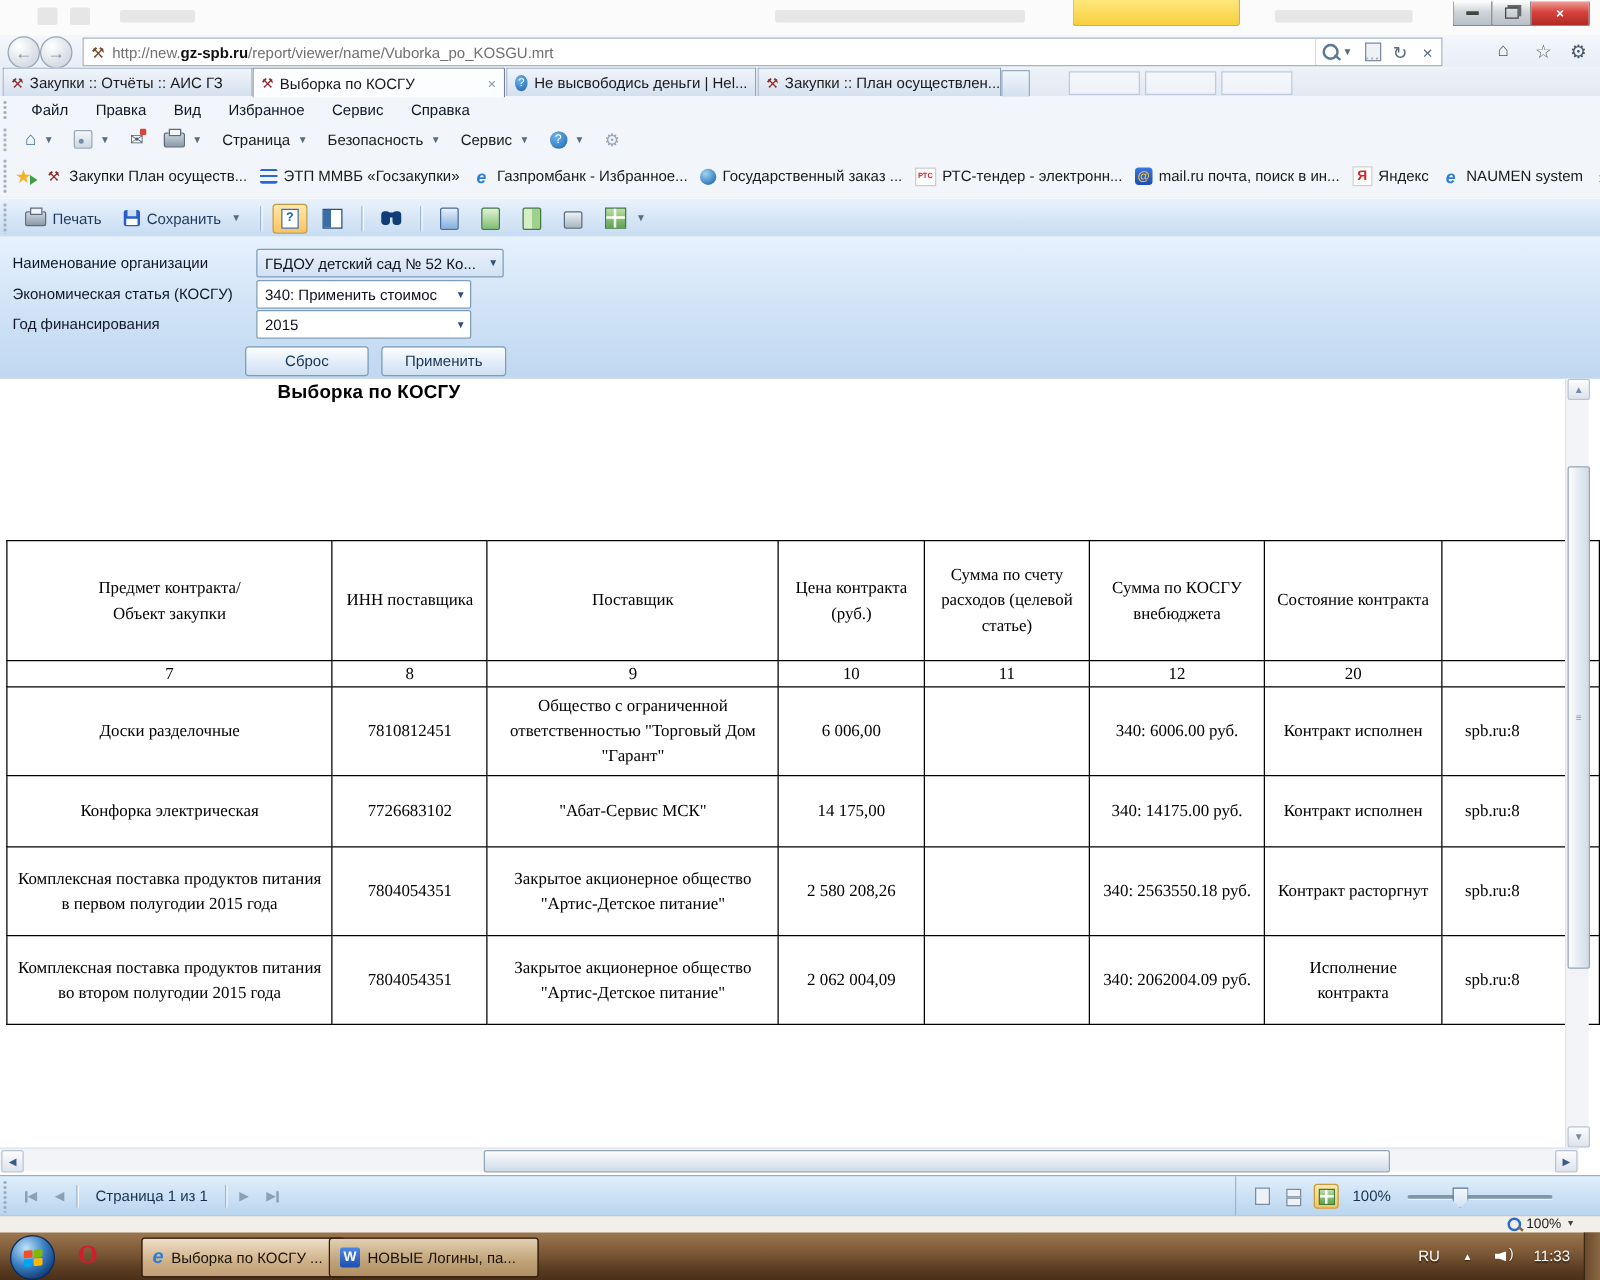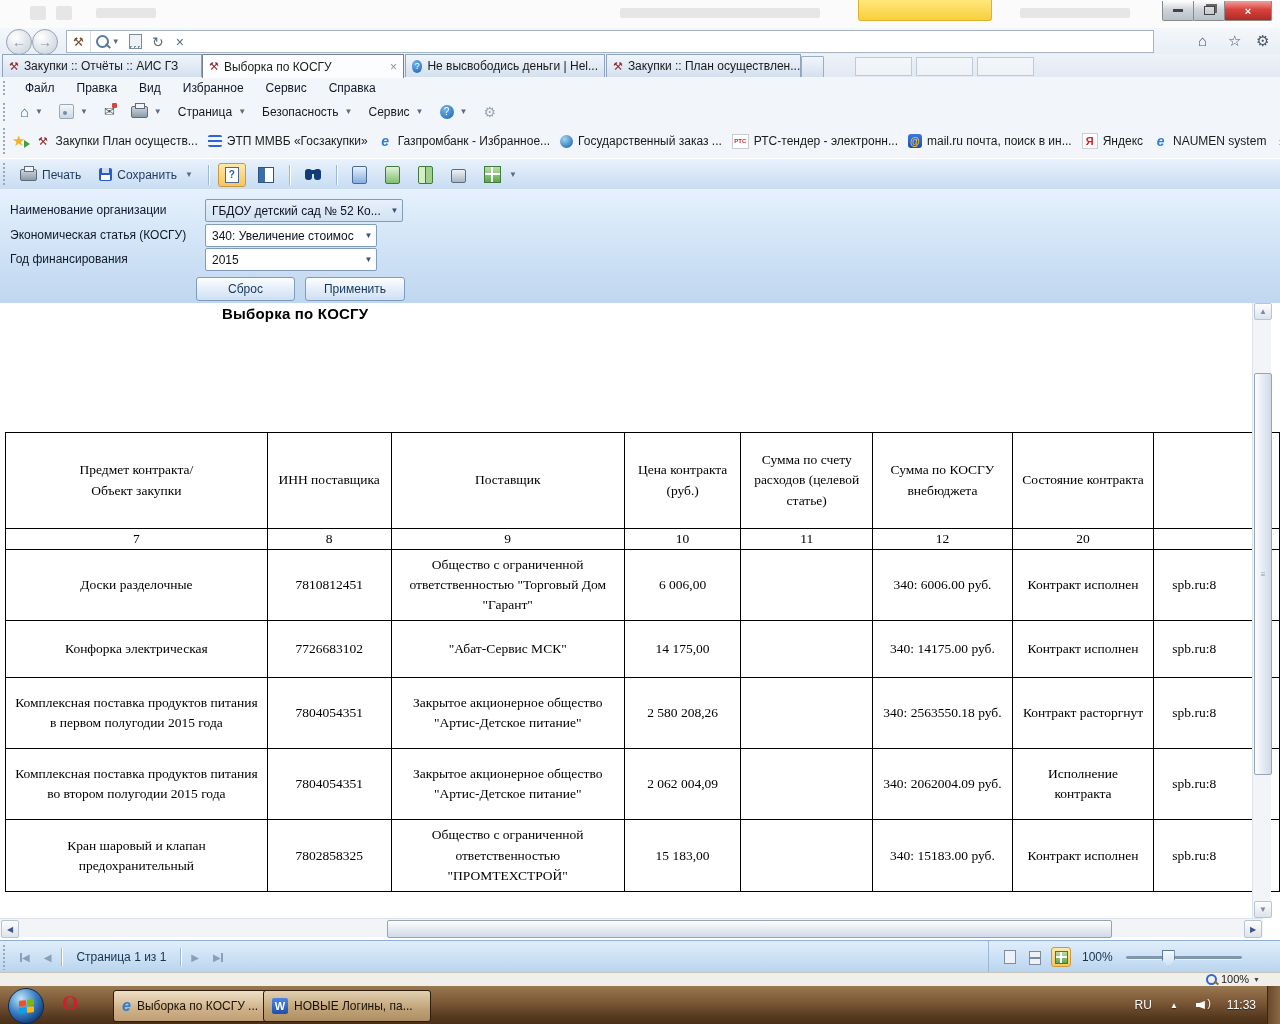"http://new.gz-spb.ru/report/viewer/name/" span.url-text { html: none -> <span><span>http://new.</span><span>gz-spb.ru</span><span>/report/viewer/name/Vuborka_po_KOSGU.mrt</span></span> }
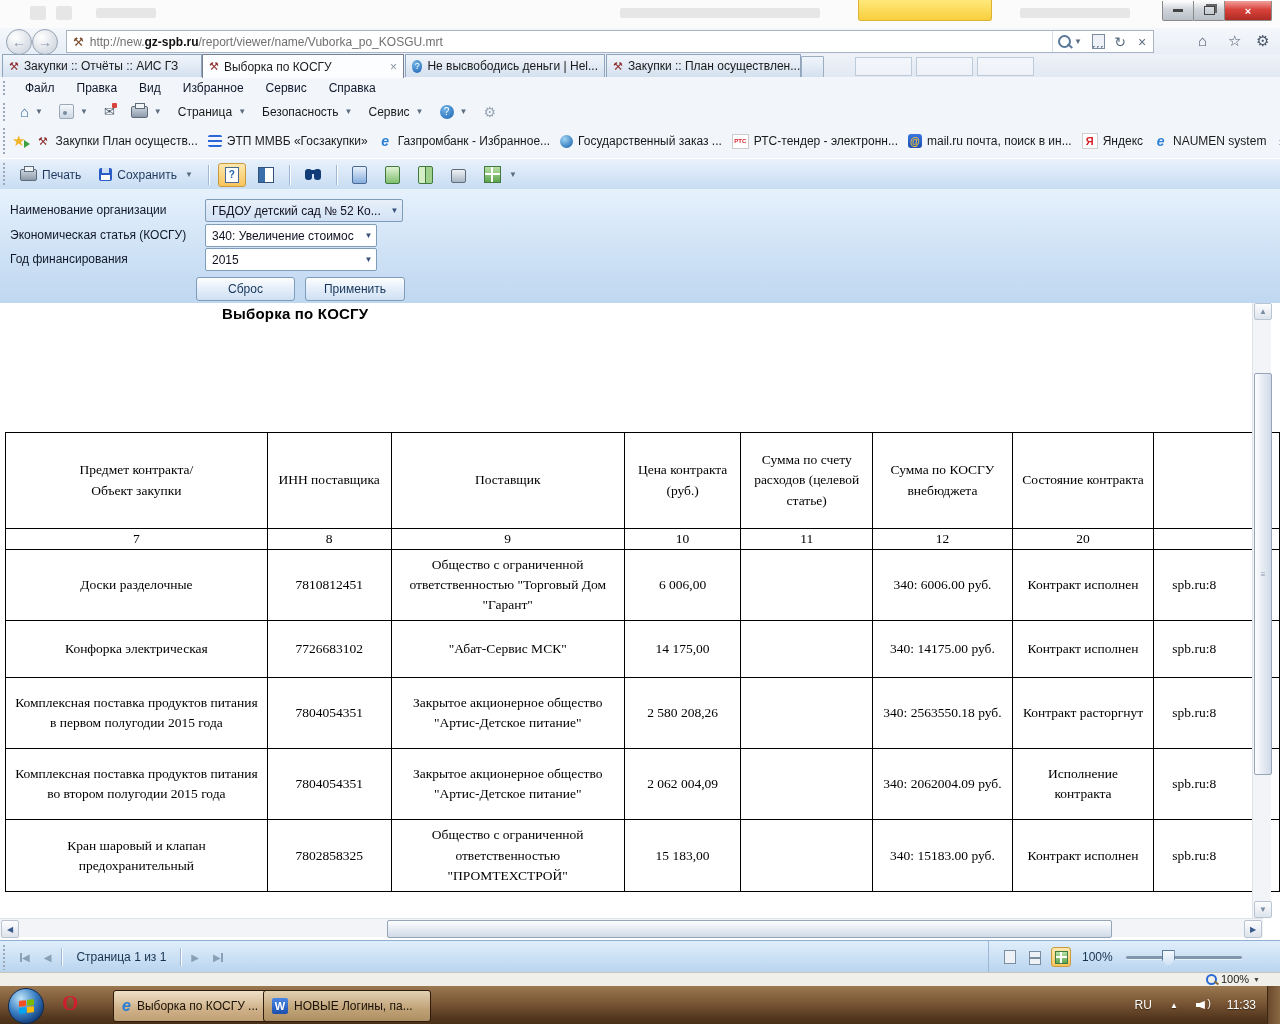"340: Увеличение стоимос" span.val { text: Увеличение -> Применить }
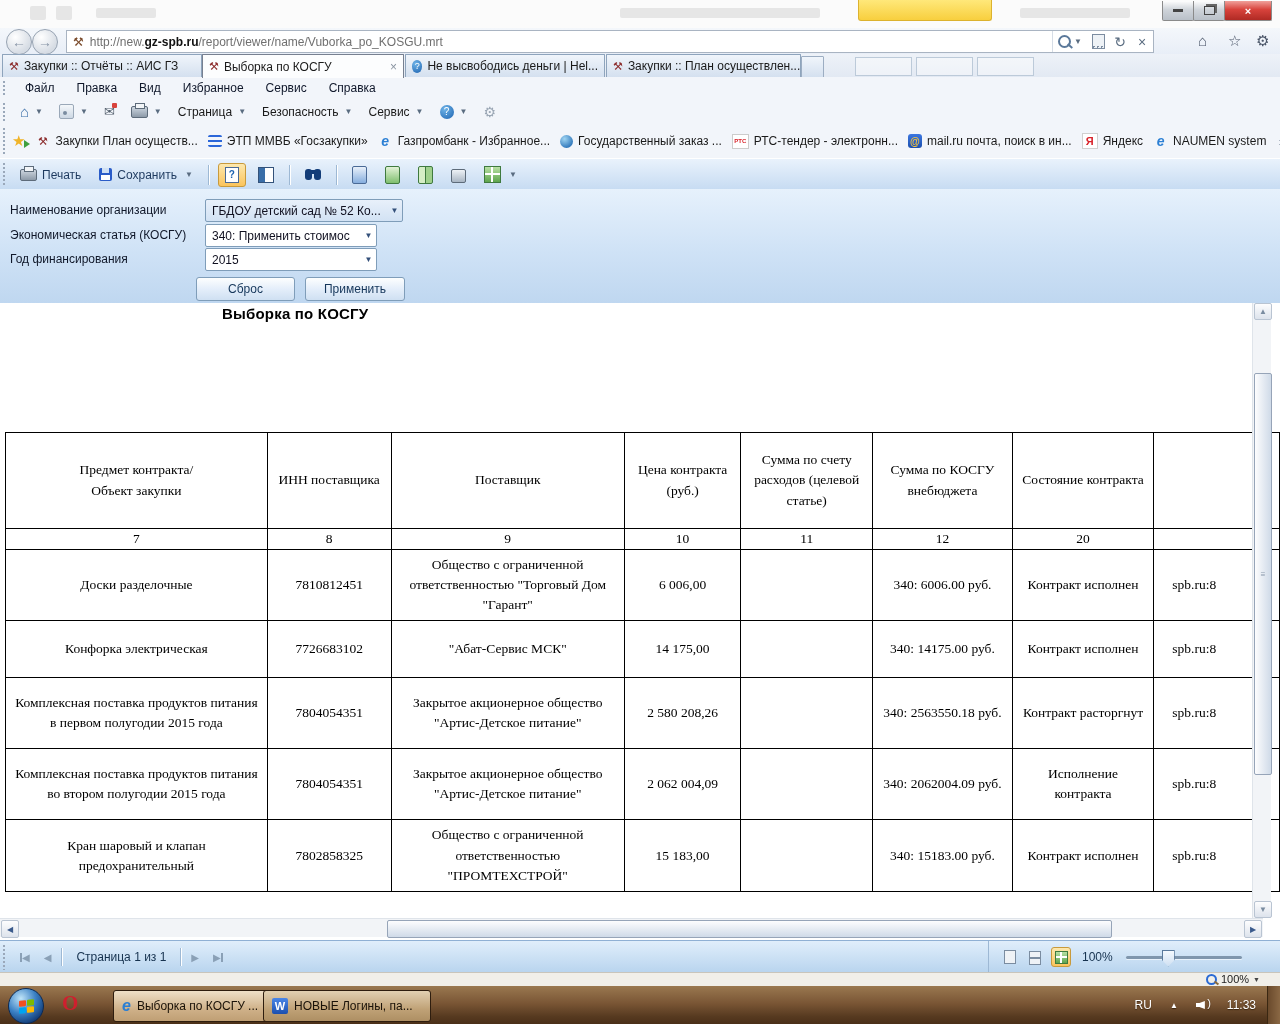"Кран шаровый и клапан предохранительный" tr { html: <tr> <td>Кран шаровый и клапан предохранительный</td> <td>7802858325</td> <td>Общество с ограниченной ответственностью "ПРОМТЕХСТРОЙ"</td> <td>15 183,00</td> <td></td> <td>340: 15183.00 руб.</td> <td>Контракт исполнен</td> <td>spb.ru:8</td> </tr> -> none }
